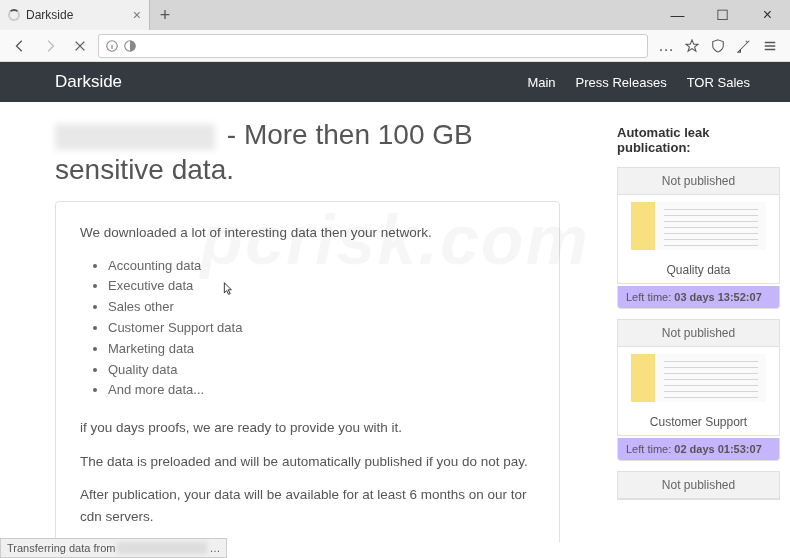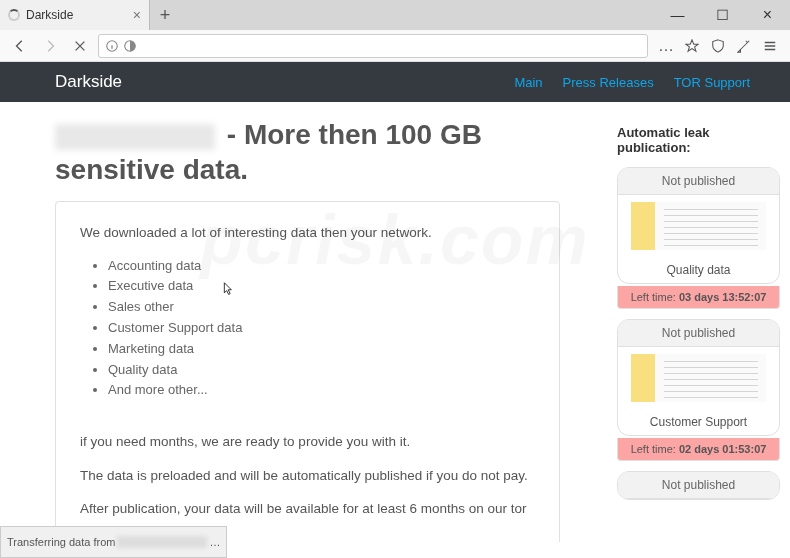"Main" .site-nav { color: #0ea5e9 -> #ffffff }
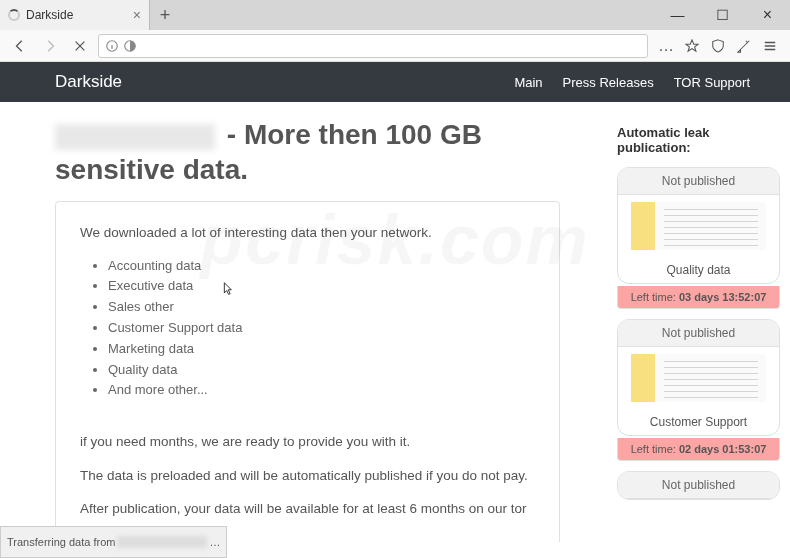"TOR Support" span { text: Support -> Sales }
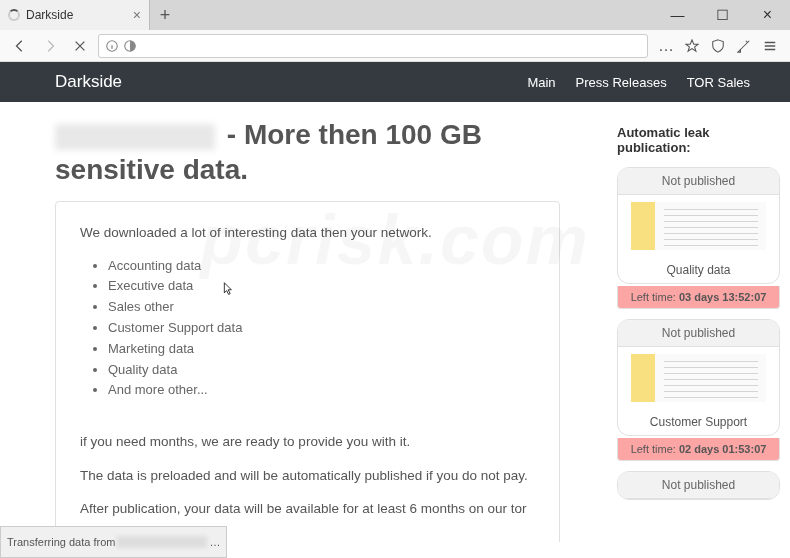"- More then 100 GB" .page-title { font-weight: 700 -> 400 }
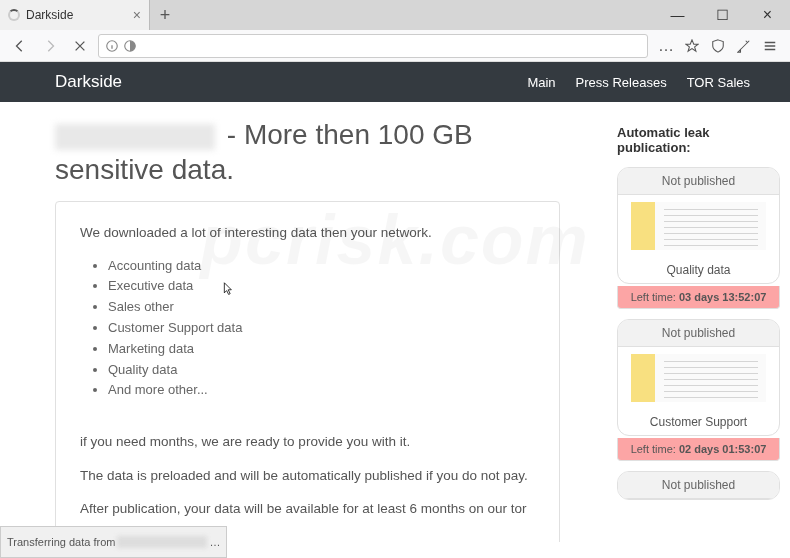"Not published" .leak-card { border-radius: 12px -> 0 }
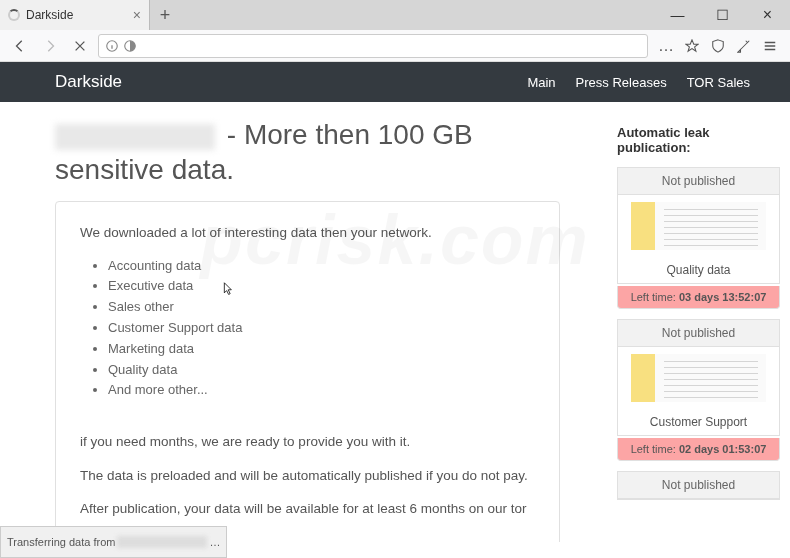"Accounting data" .card ul { margin: 0 0 30px 28px -> 0 0 16px 28px }
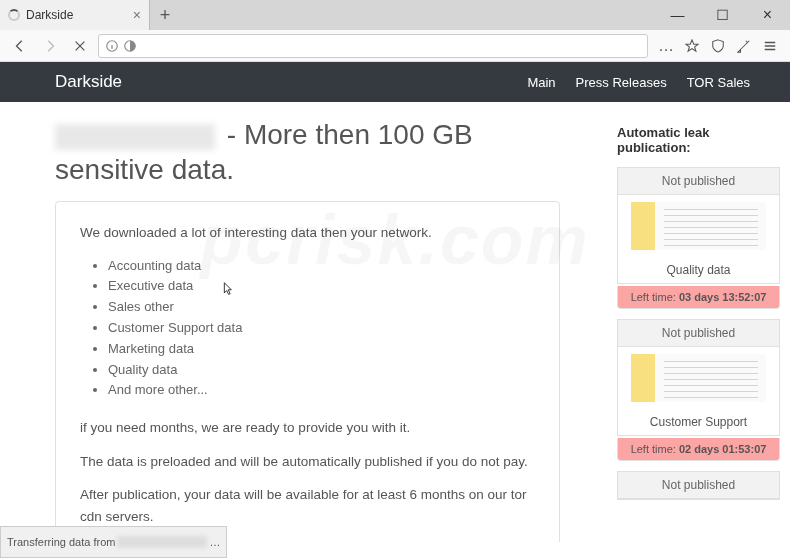"Left time: 03 days 13:52:07" .leak-timer { background: #fca5a5 -> #c4b5fd; text-align: center -> none }
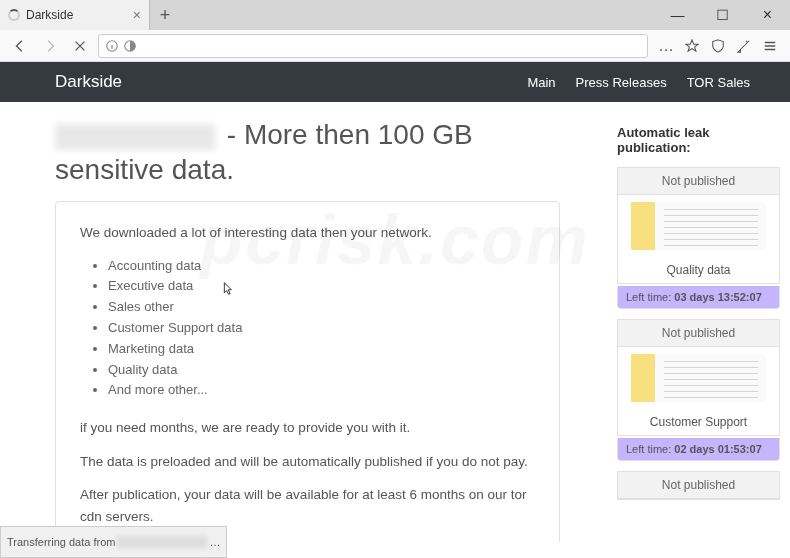"And more other..." li { text: other -> data }
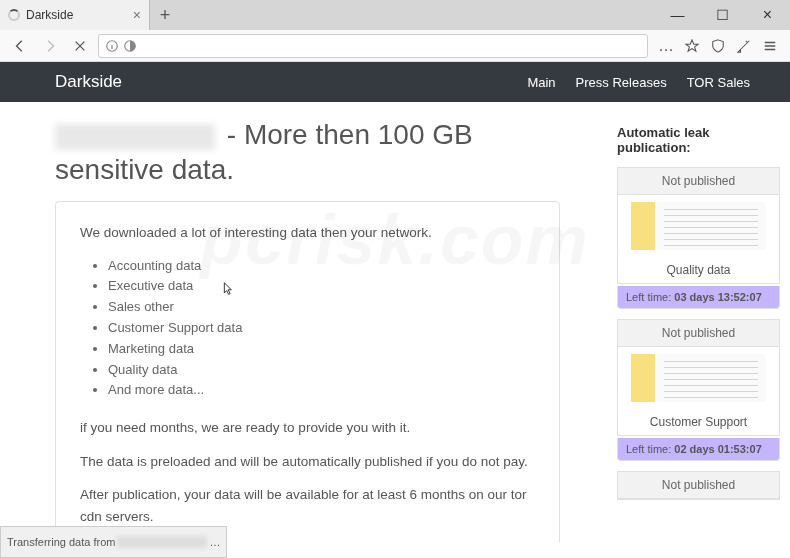"if you need months, we" p { text: need months -> days proofs }
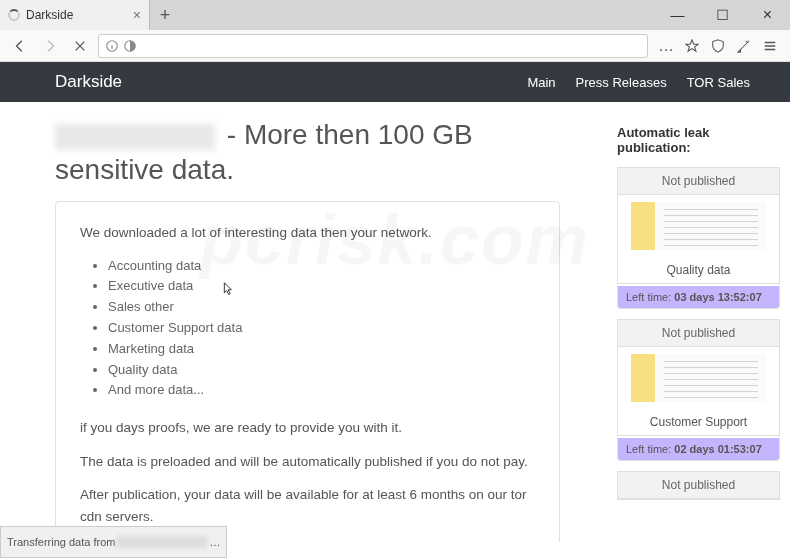"Transferring data from" .statusbar { height: 32px -> 20px }
